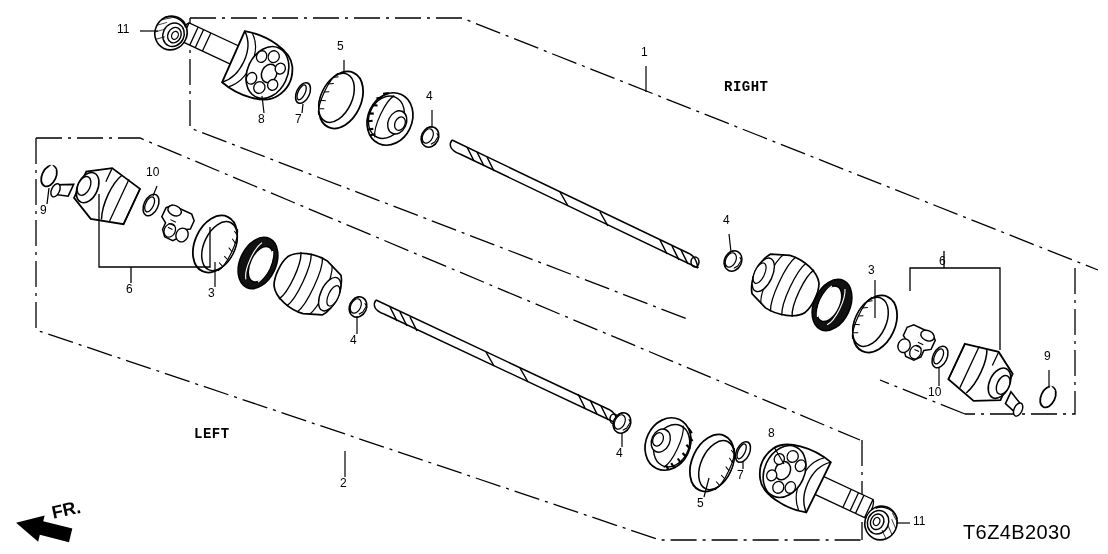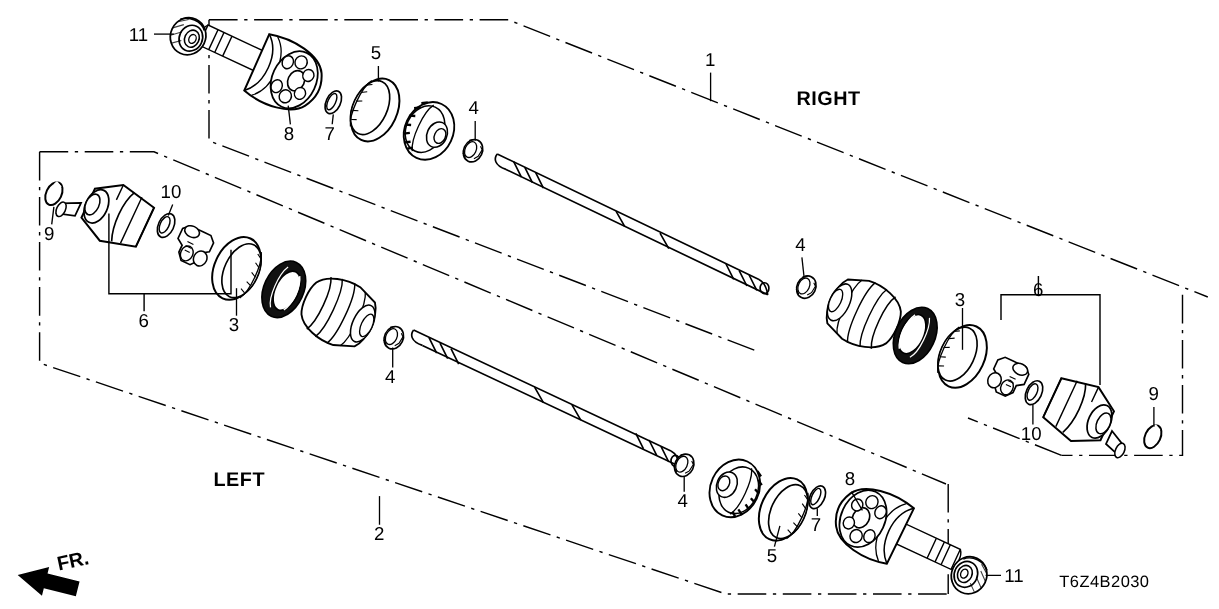"11" .lbl { font-size: 17px -> 12px }
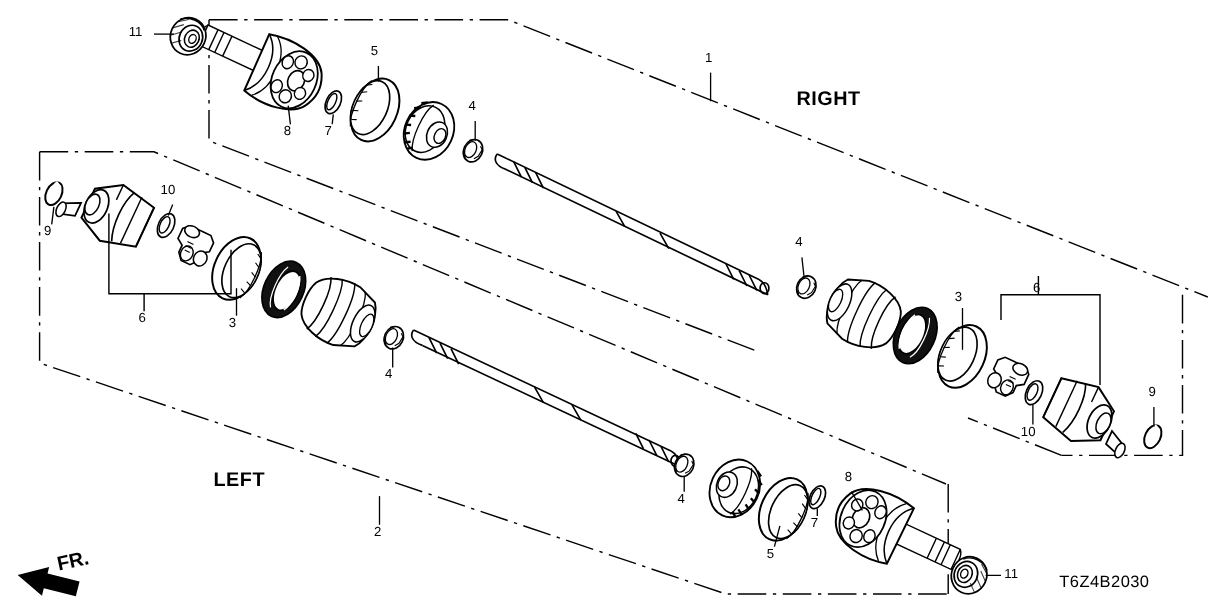"RIGHT" .lbl.big { font-family: none -> Liberation Mono, monospace; font-size: 18px -> 14px }
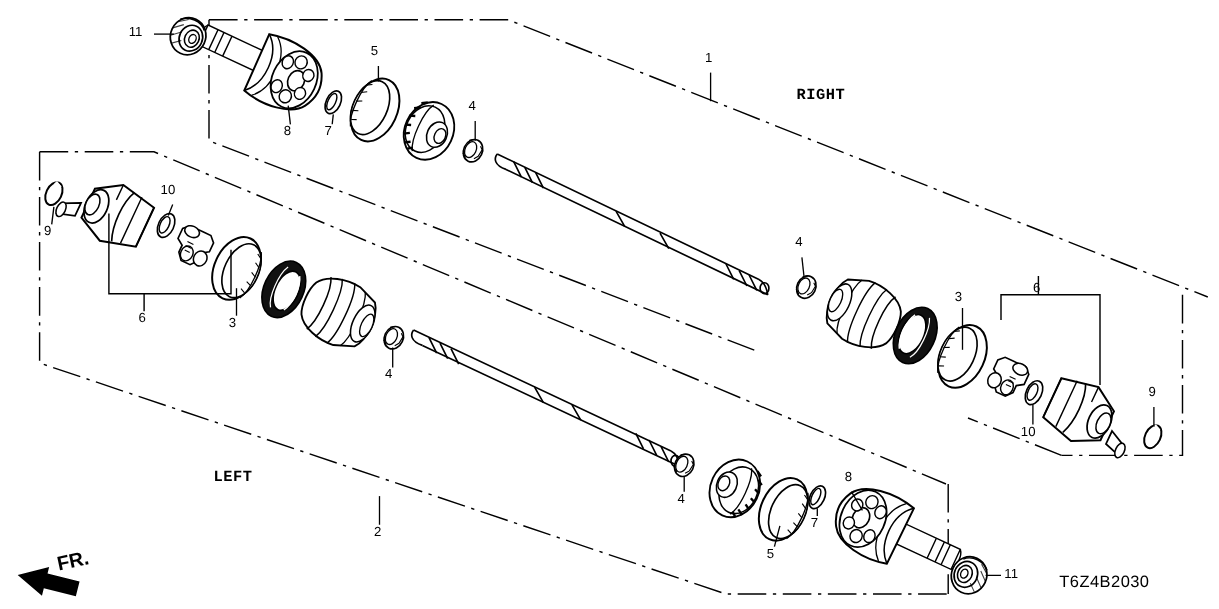"T6Z4B2030" .code { font-size: 15px -> 20px }
